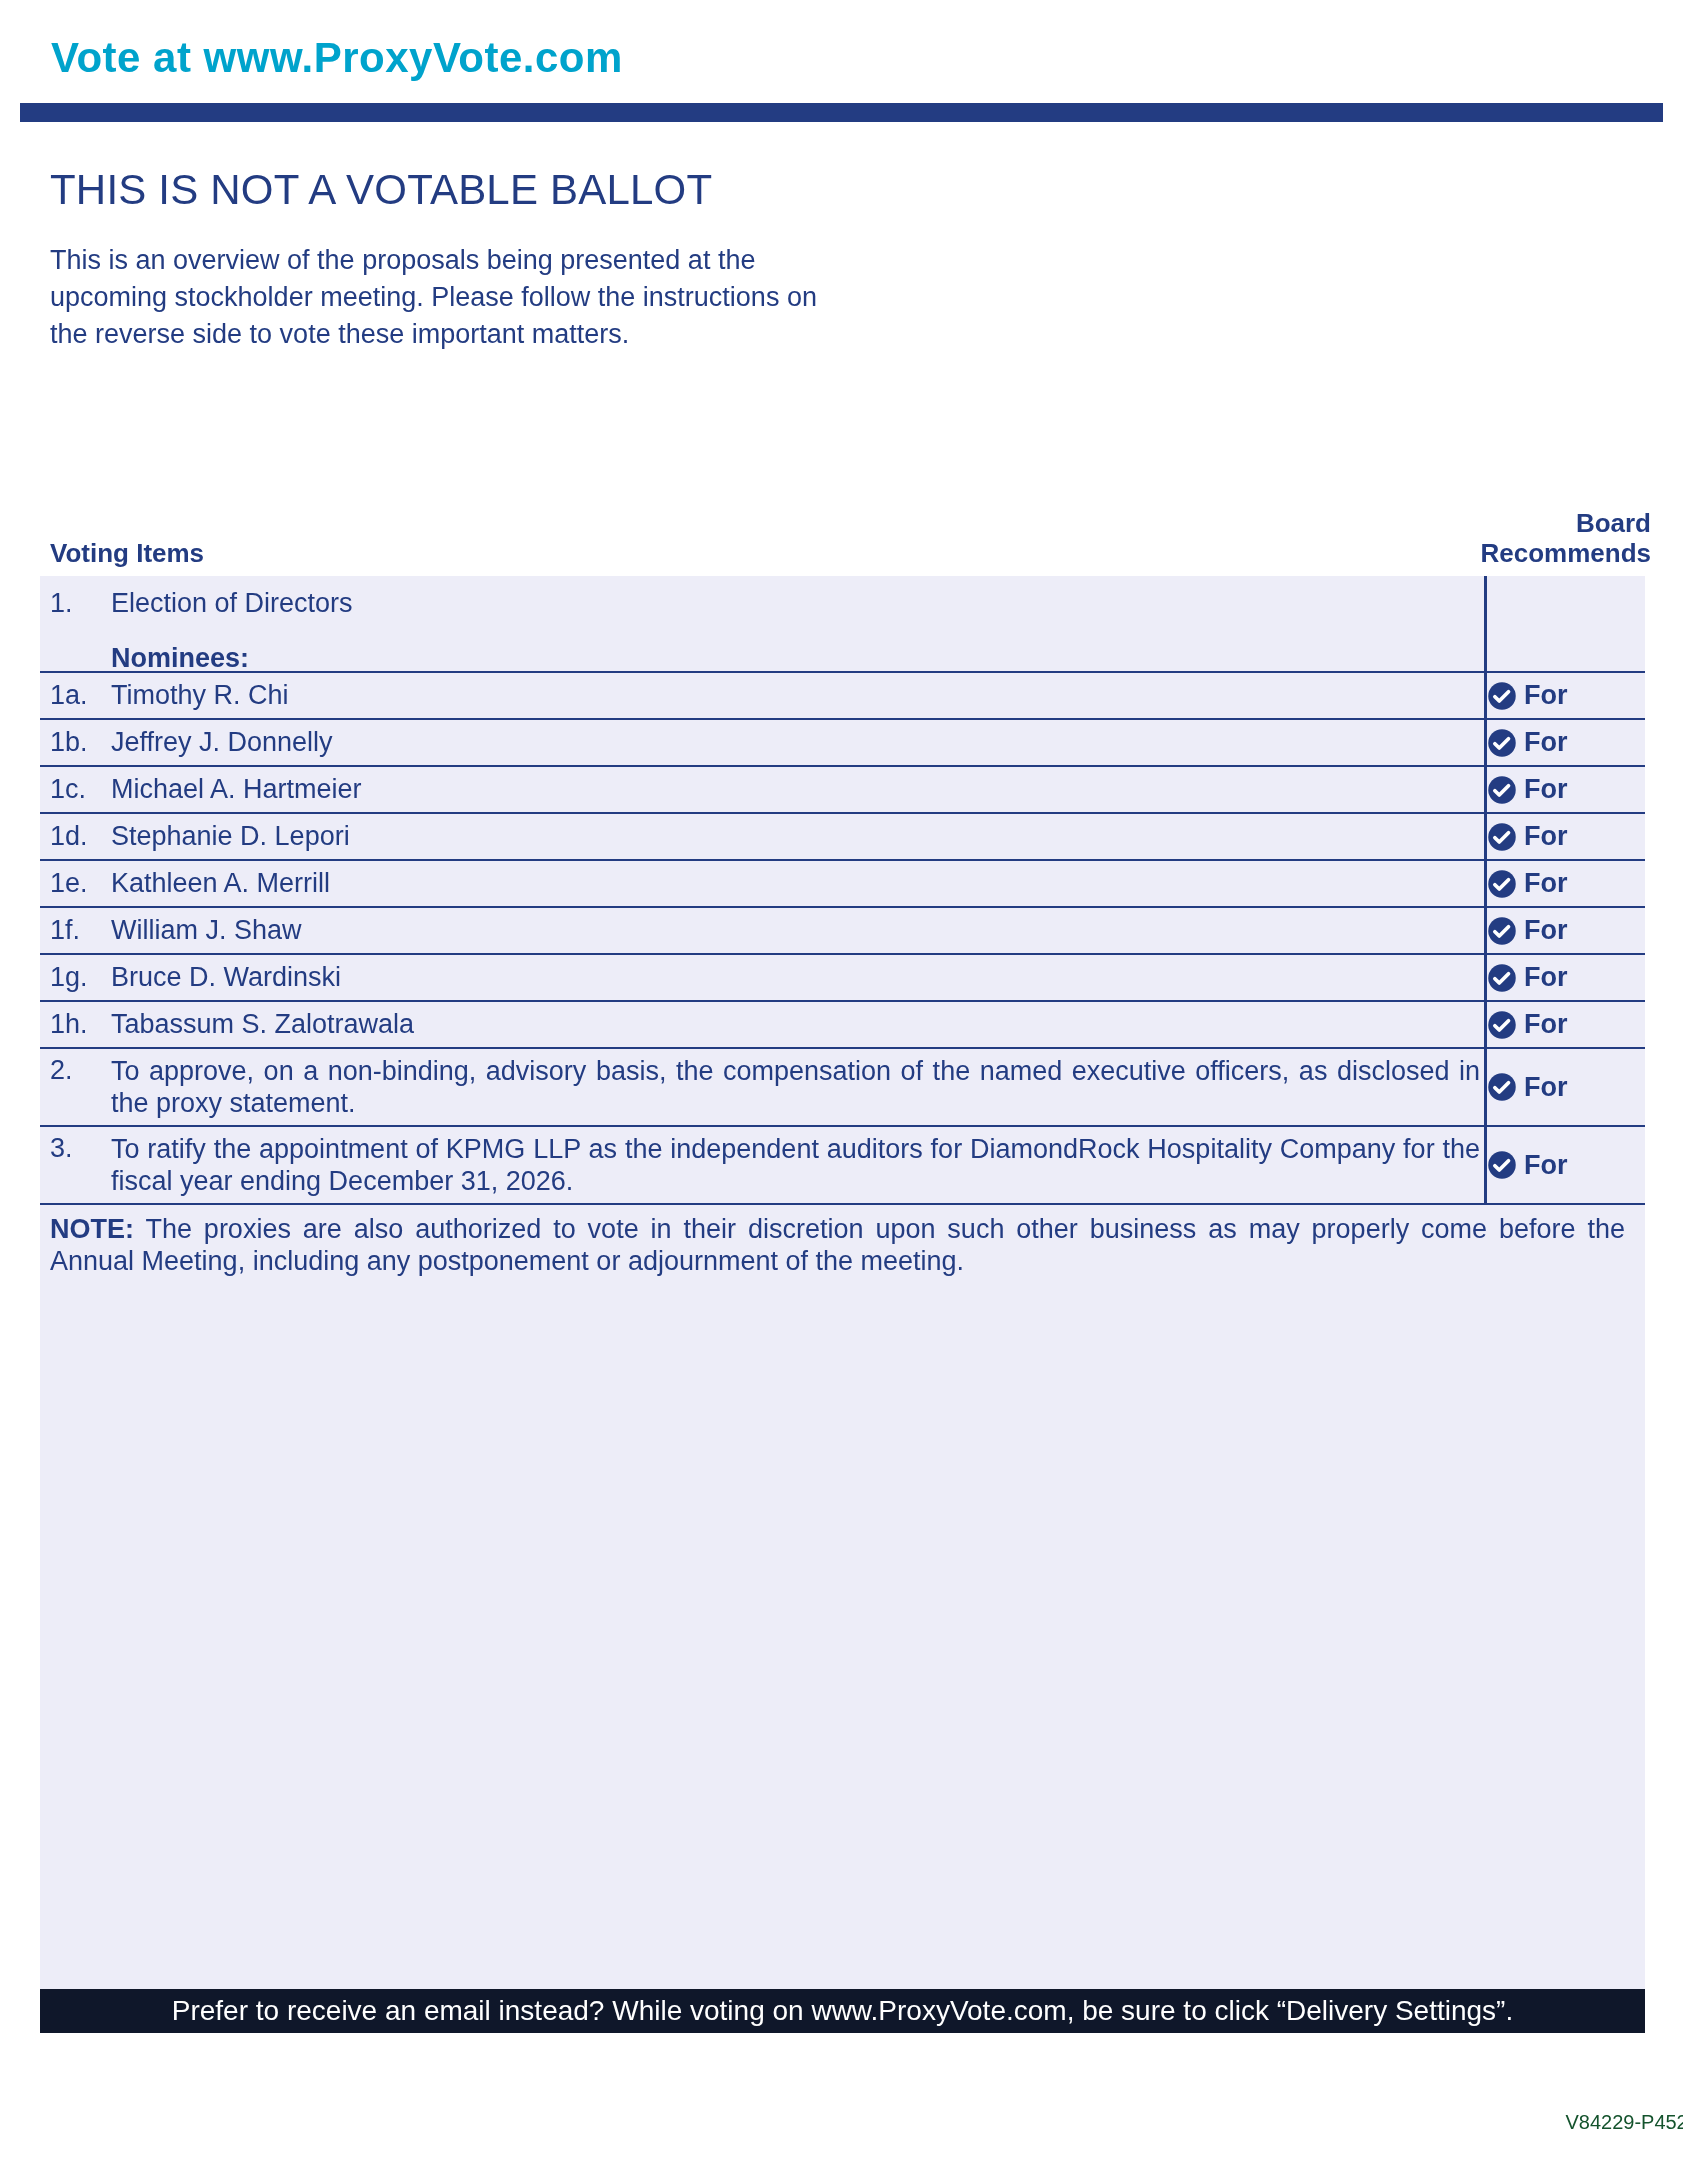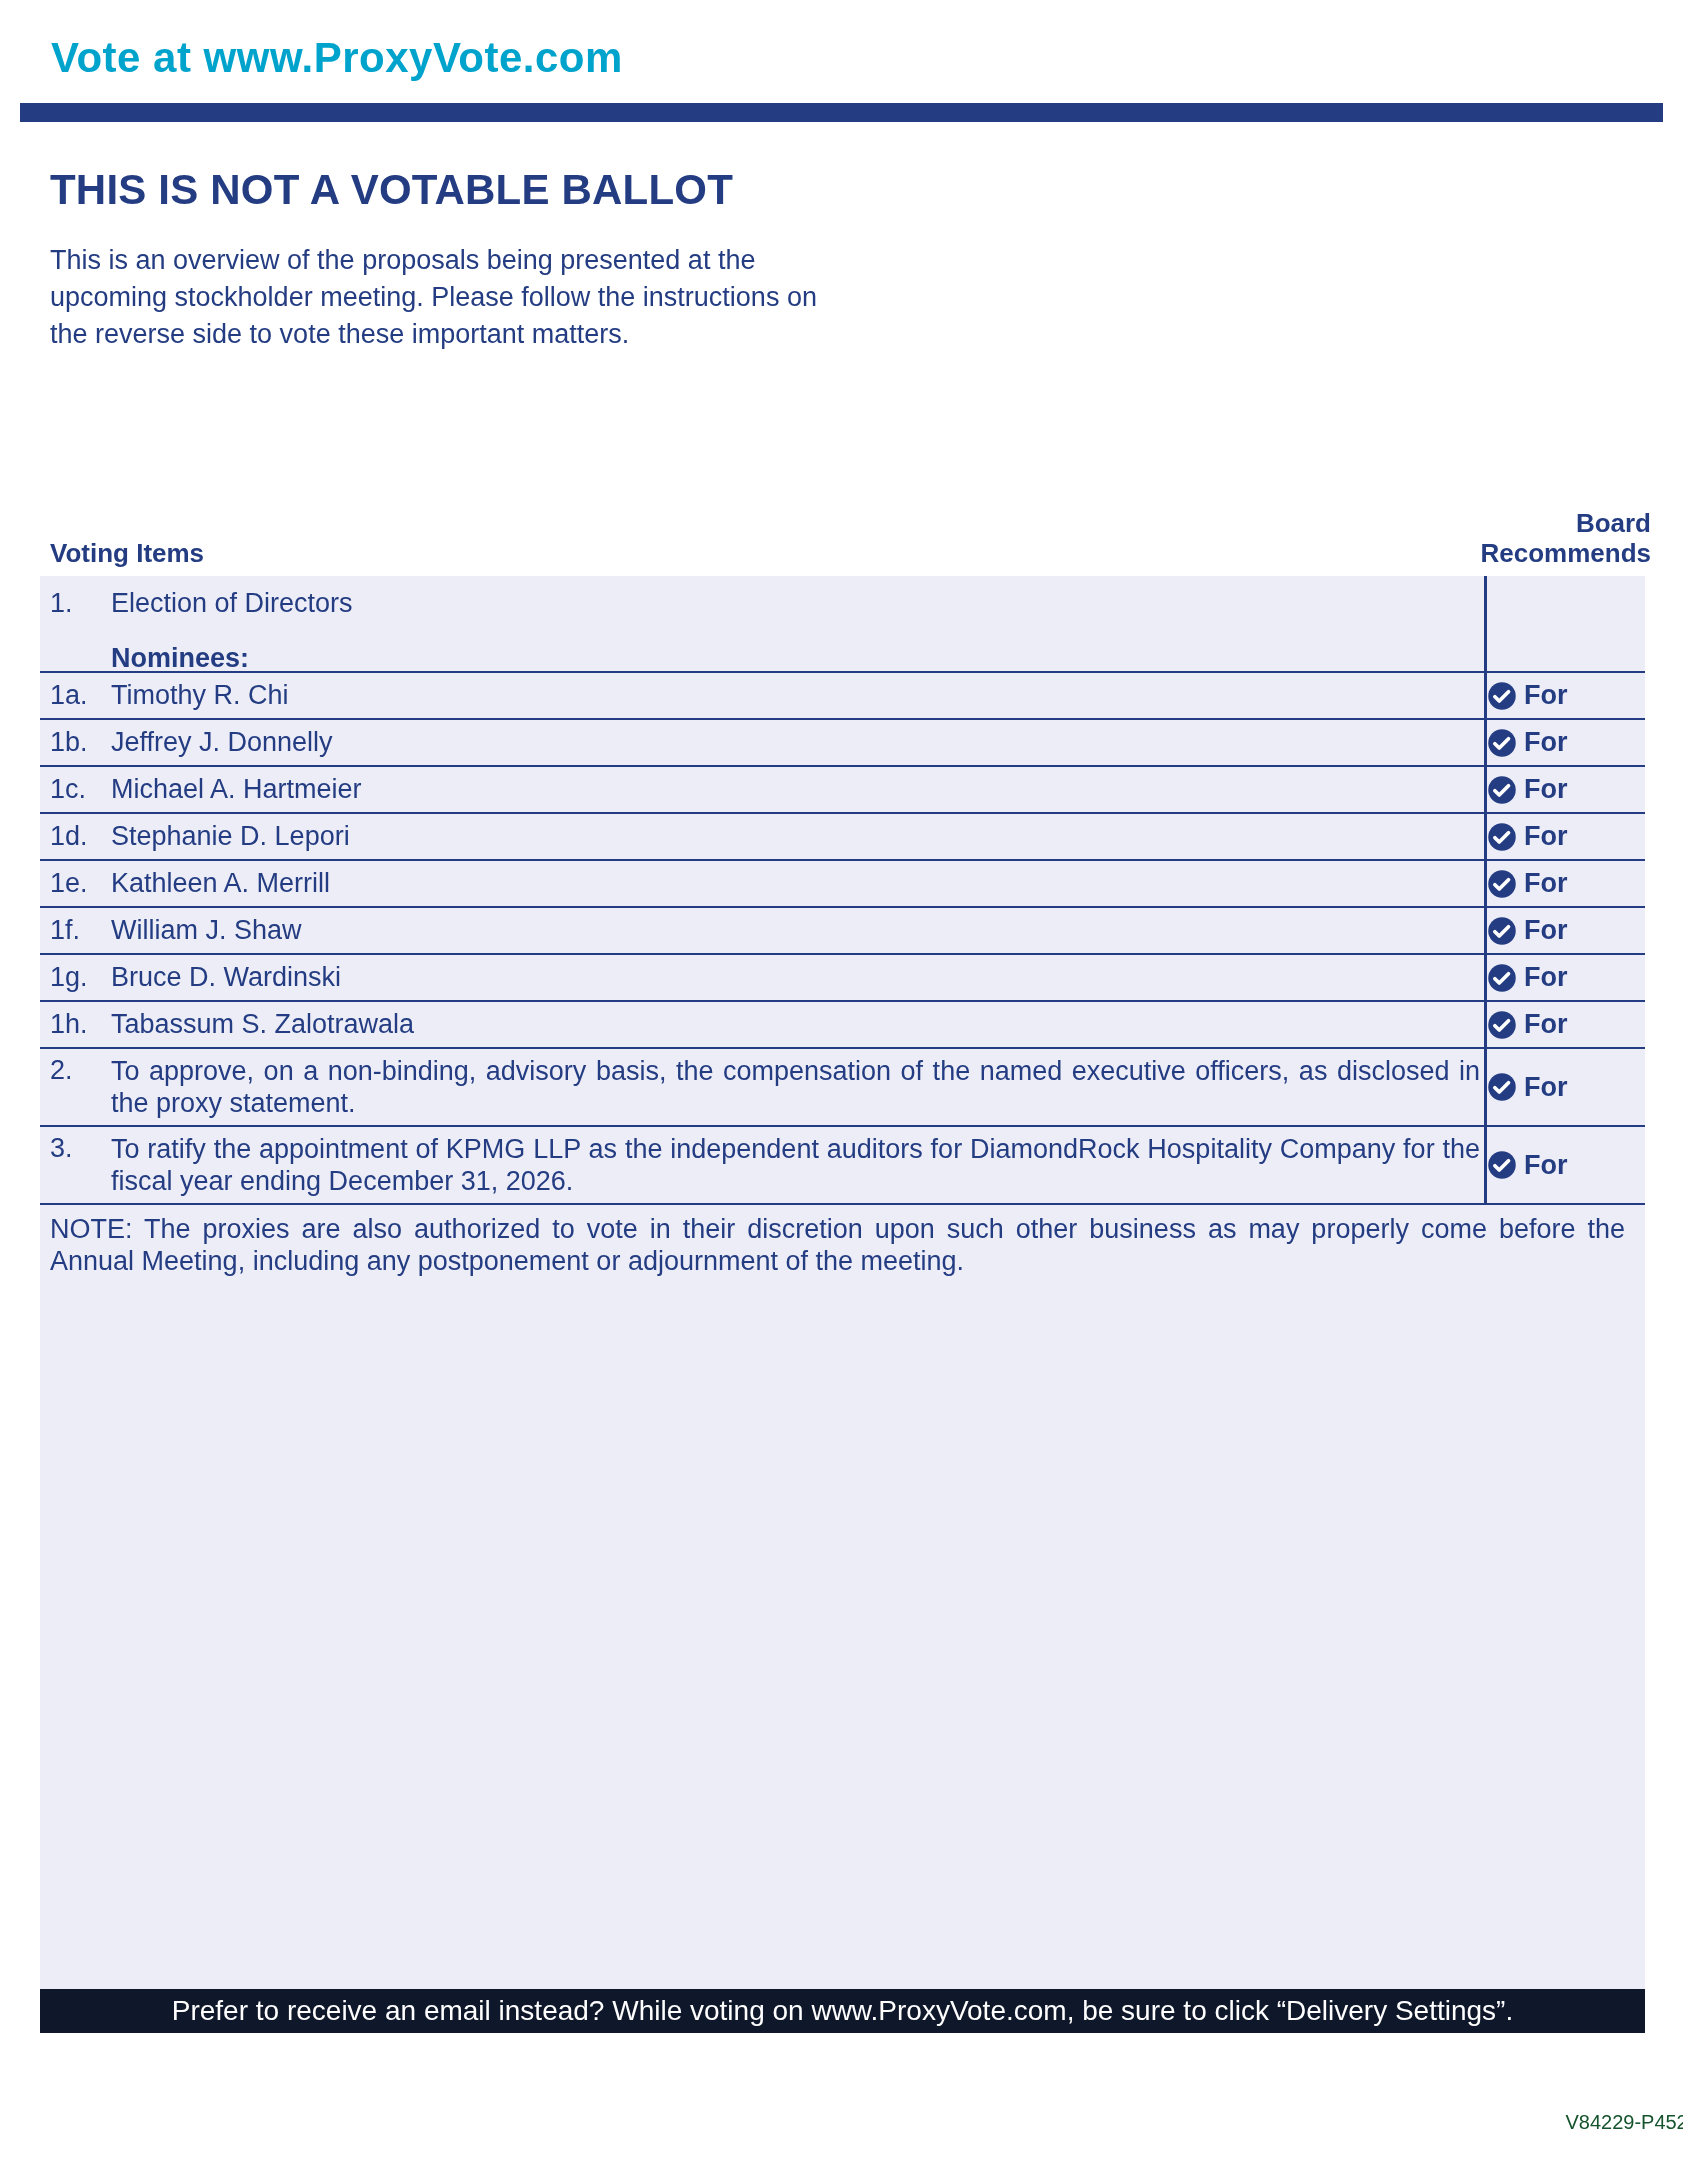"THIS IS NOT A VOTABLE" .ballot-title { font-weight: bold -> normal }
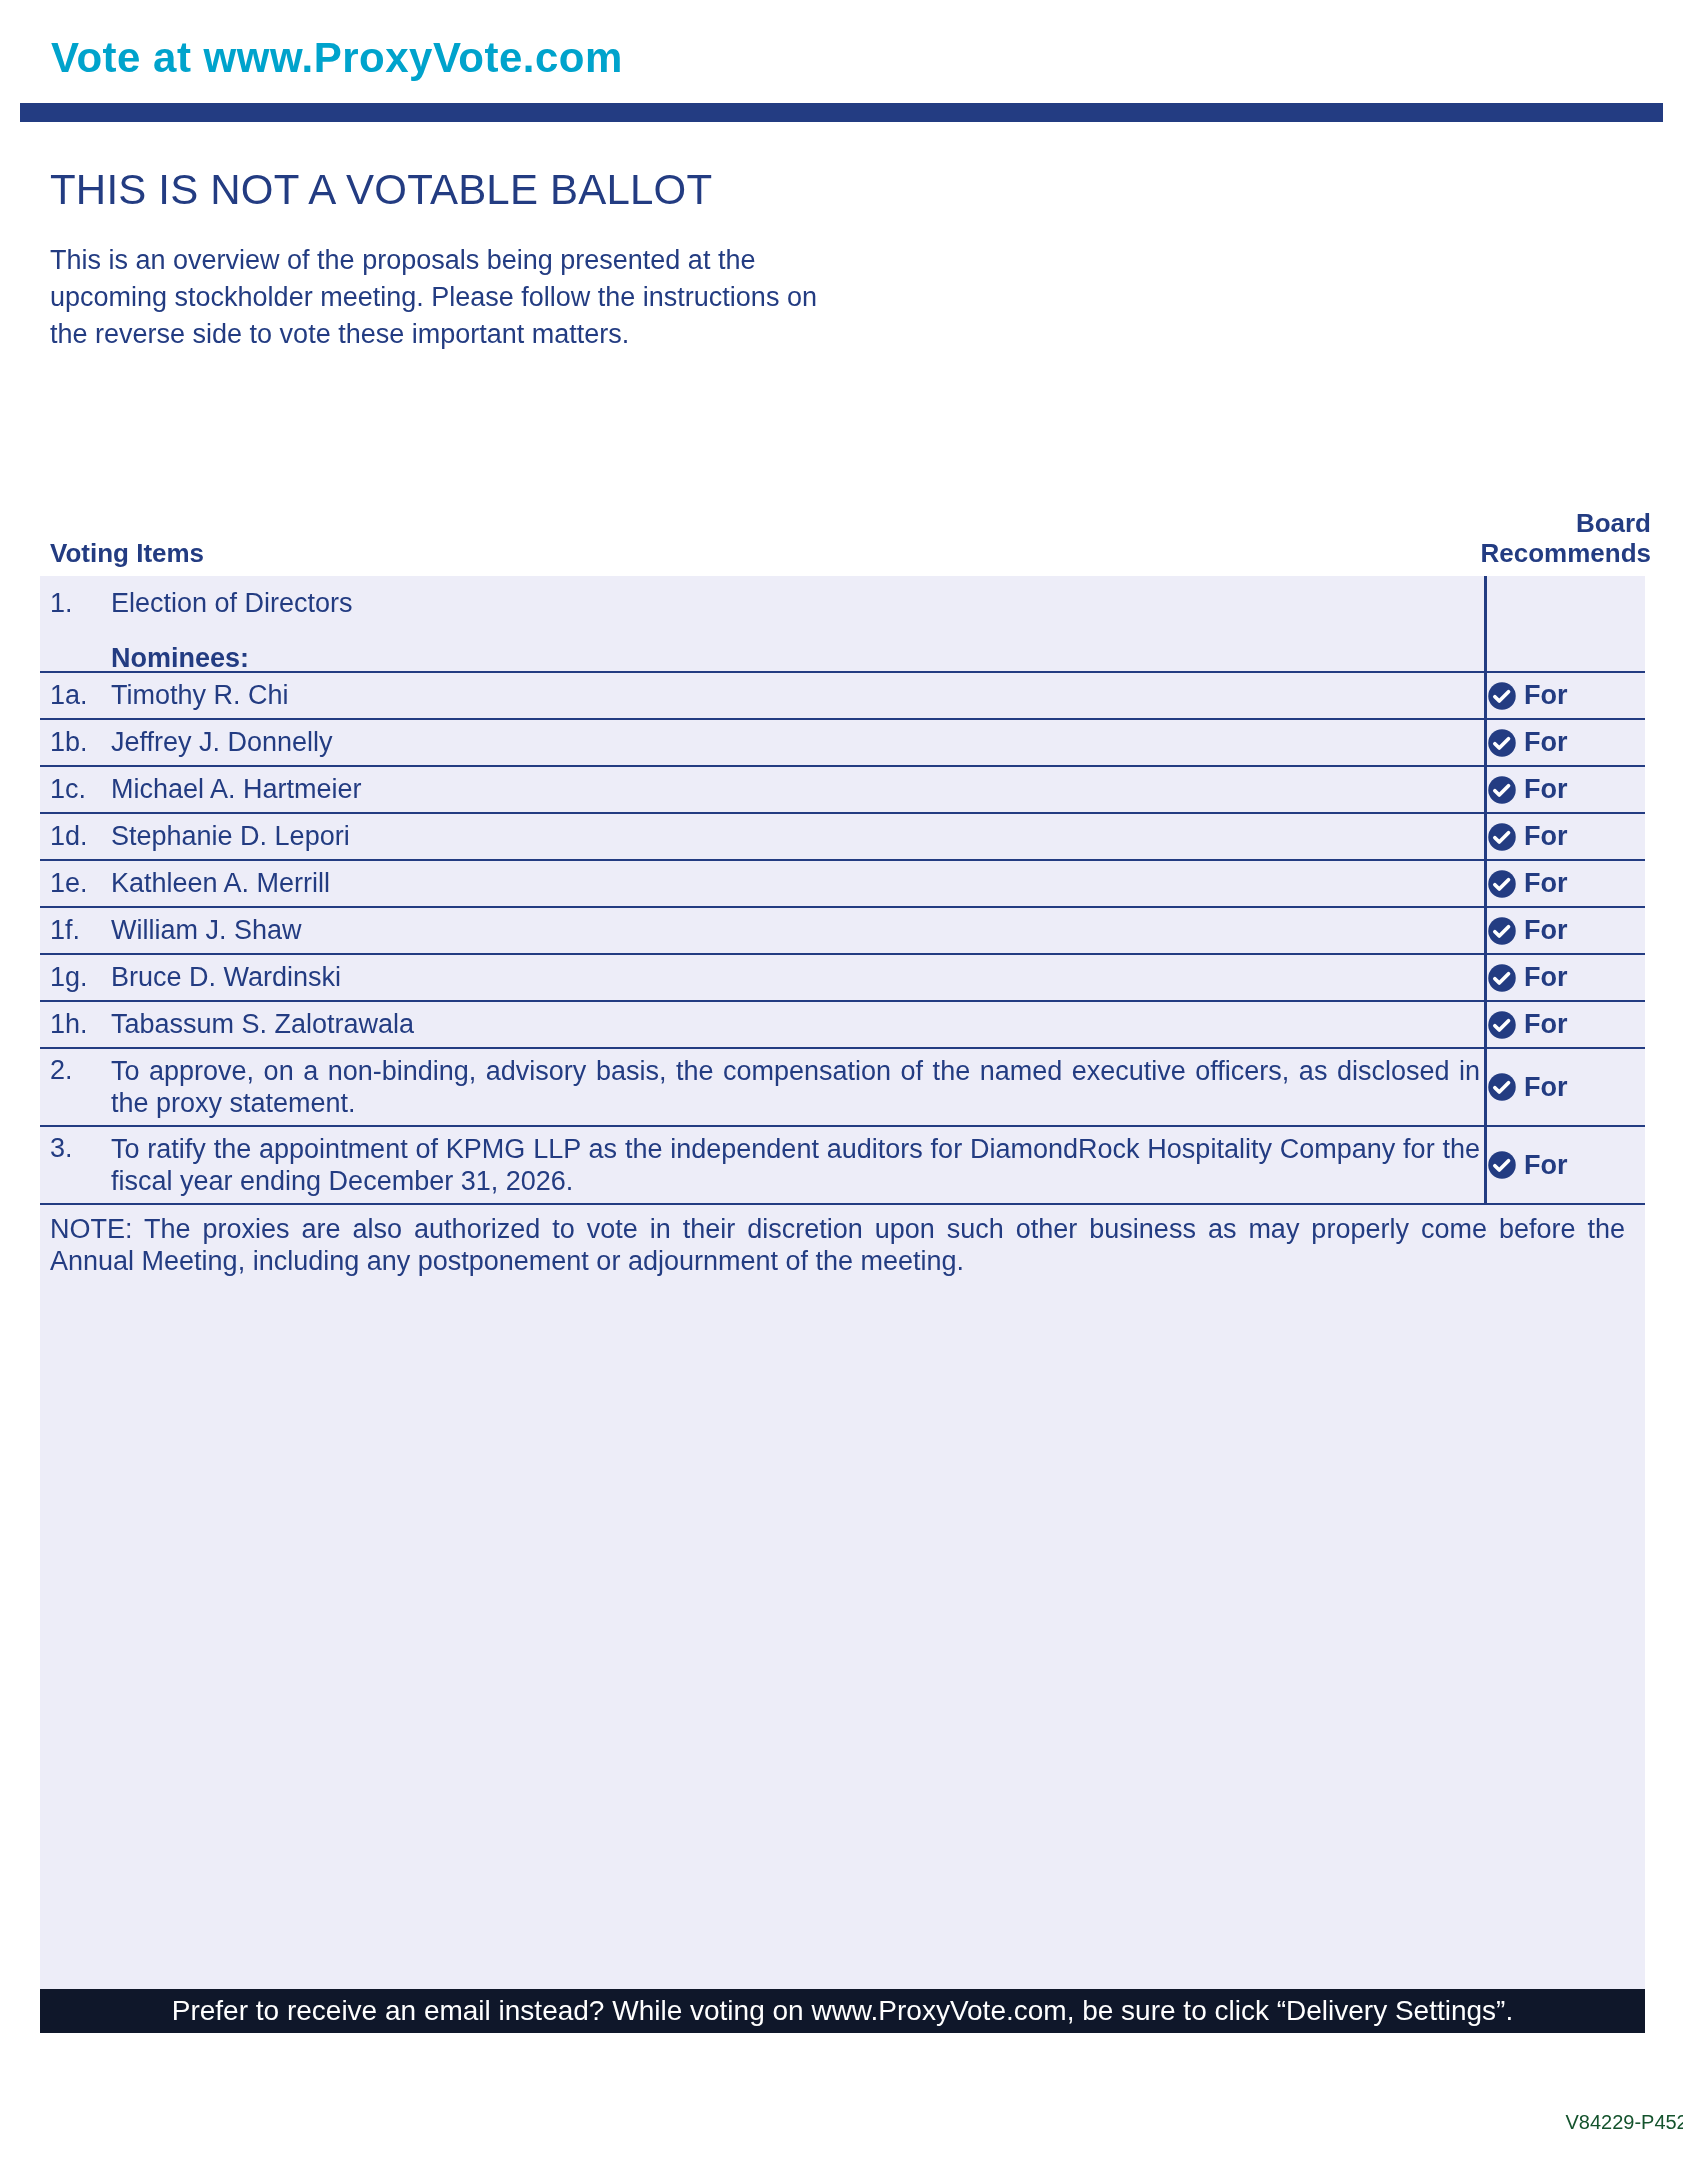"NOTE:" .row-note .note-label { font-weight: normal -> bold }
